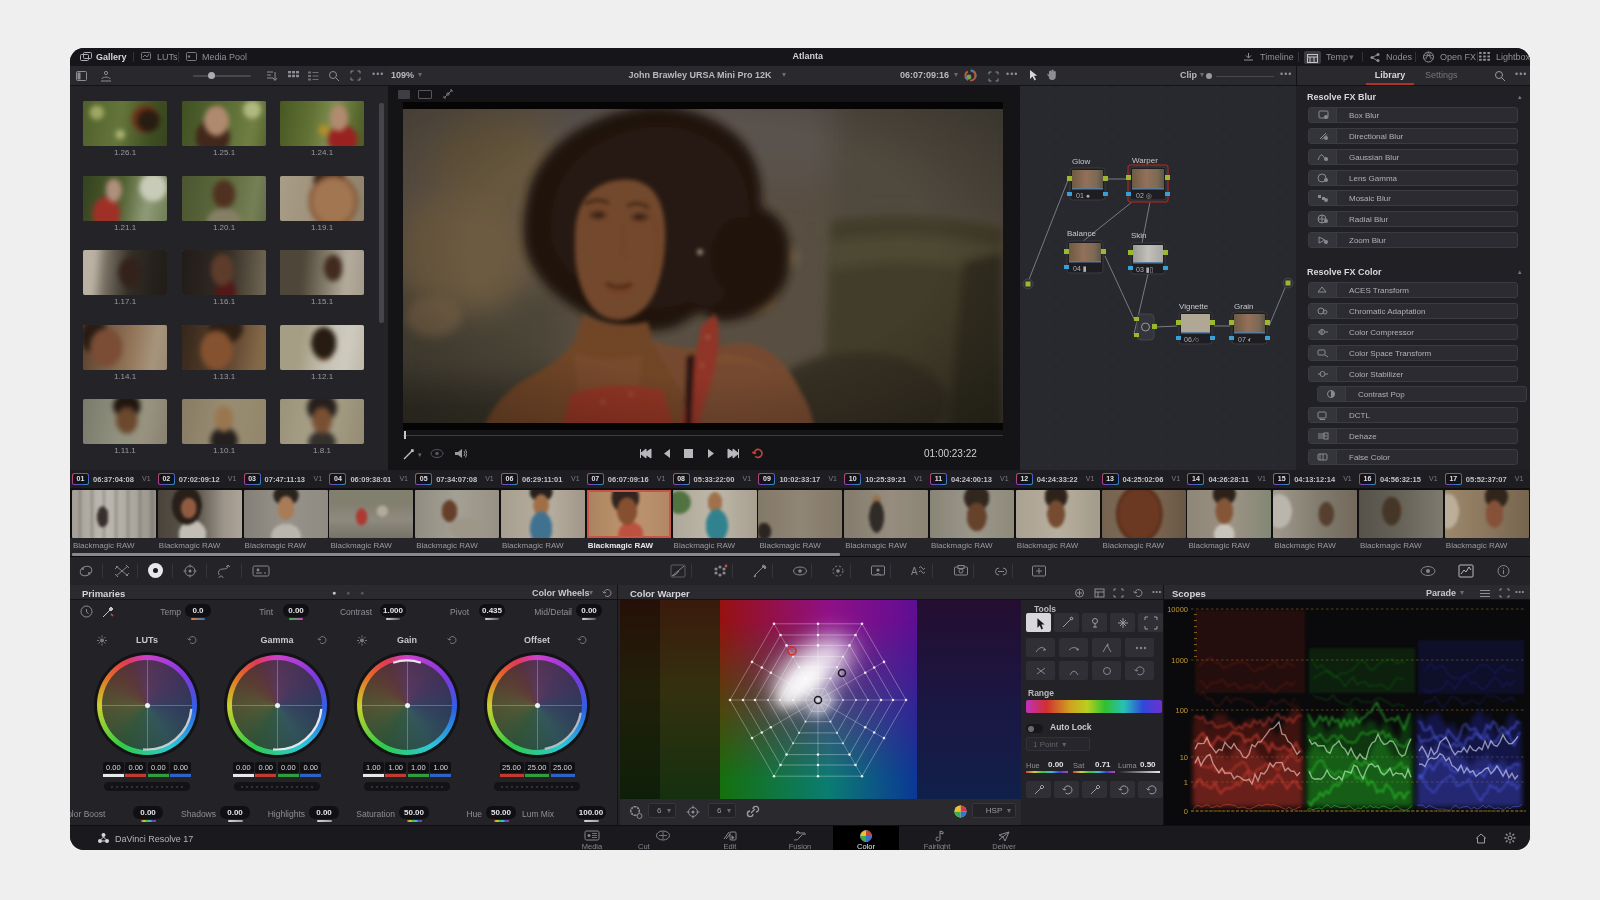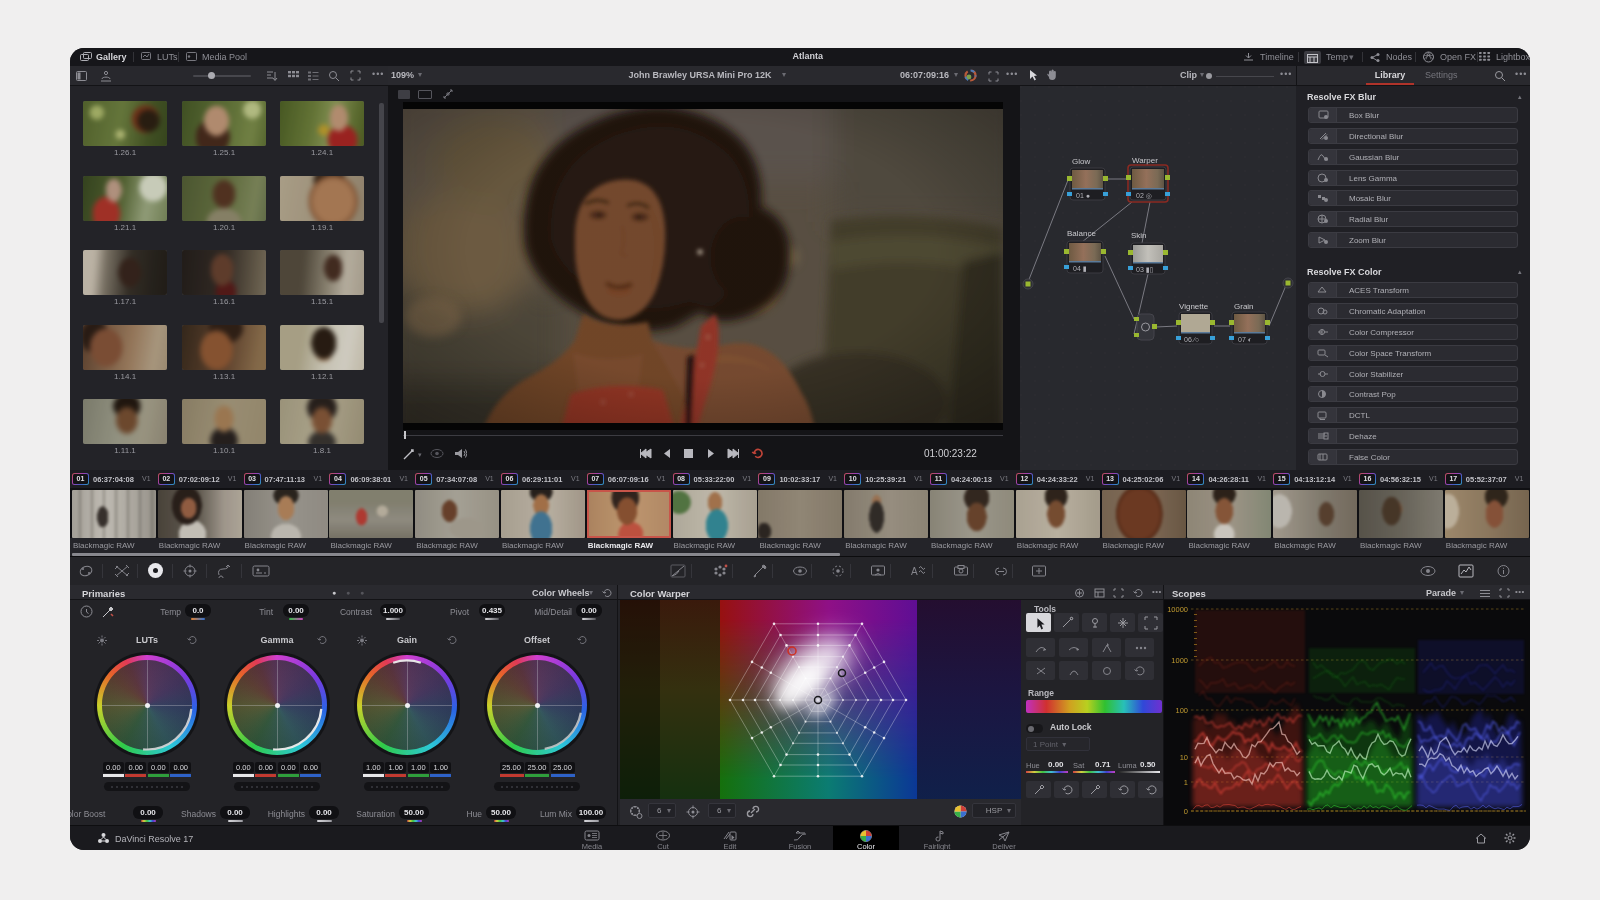"Contrast Pop" div.fxitem { margin-left: none -> 9px }
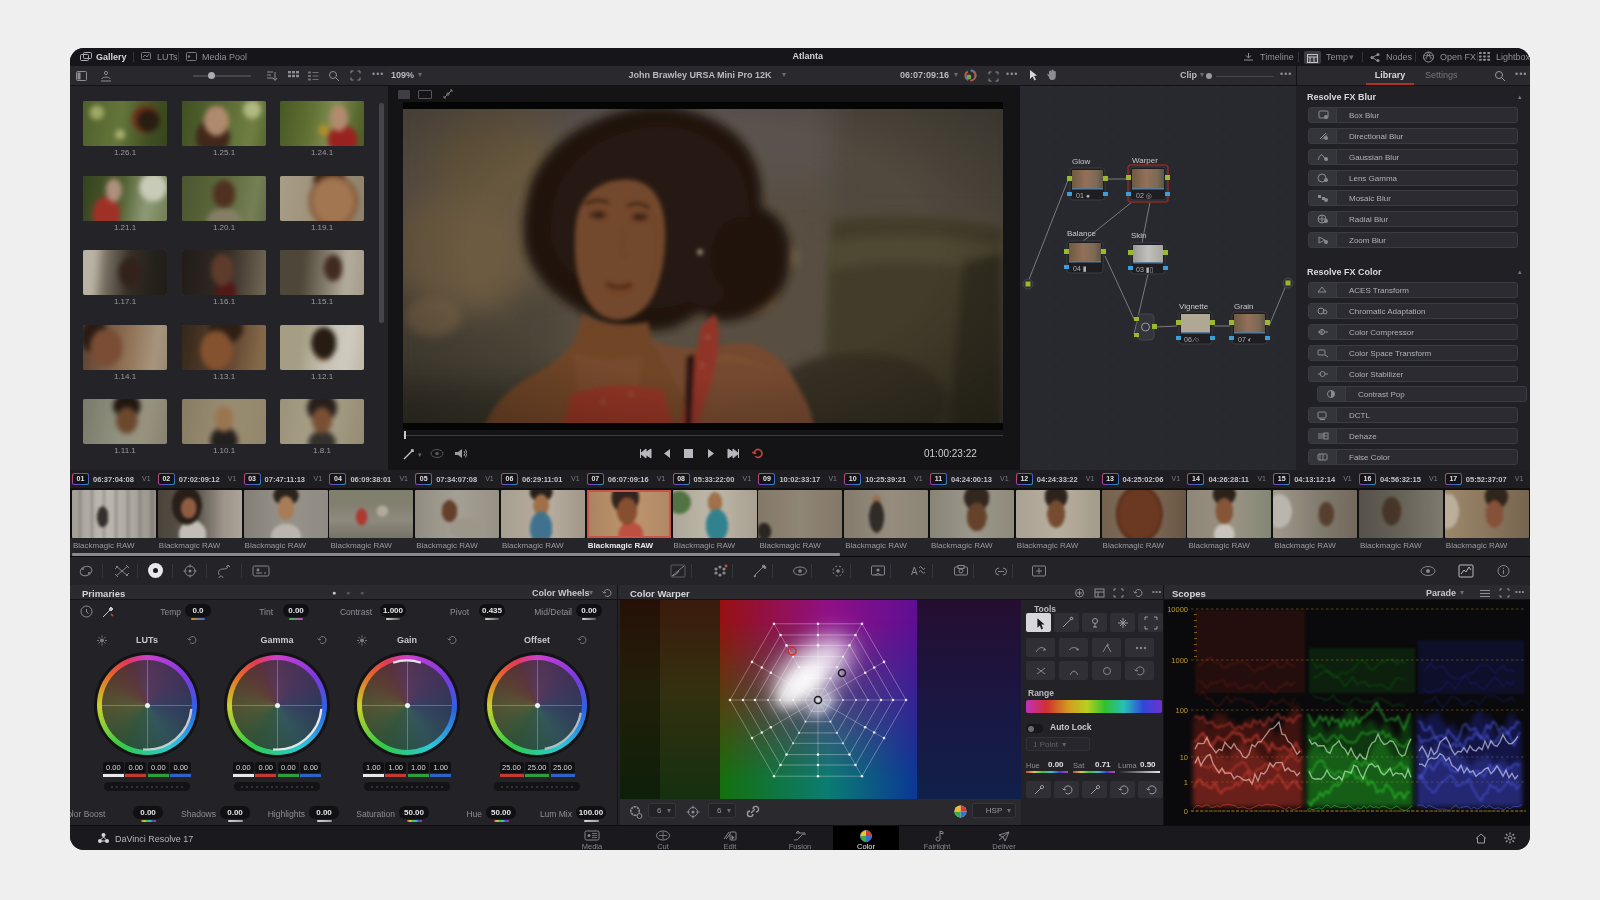"Lum Mix" div.abs { text-align: right -> center }
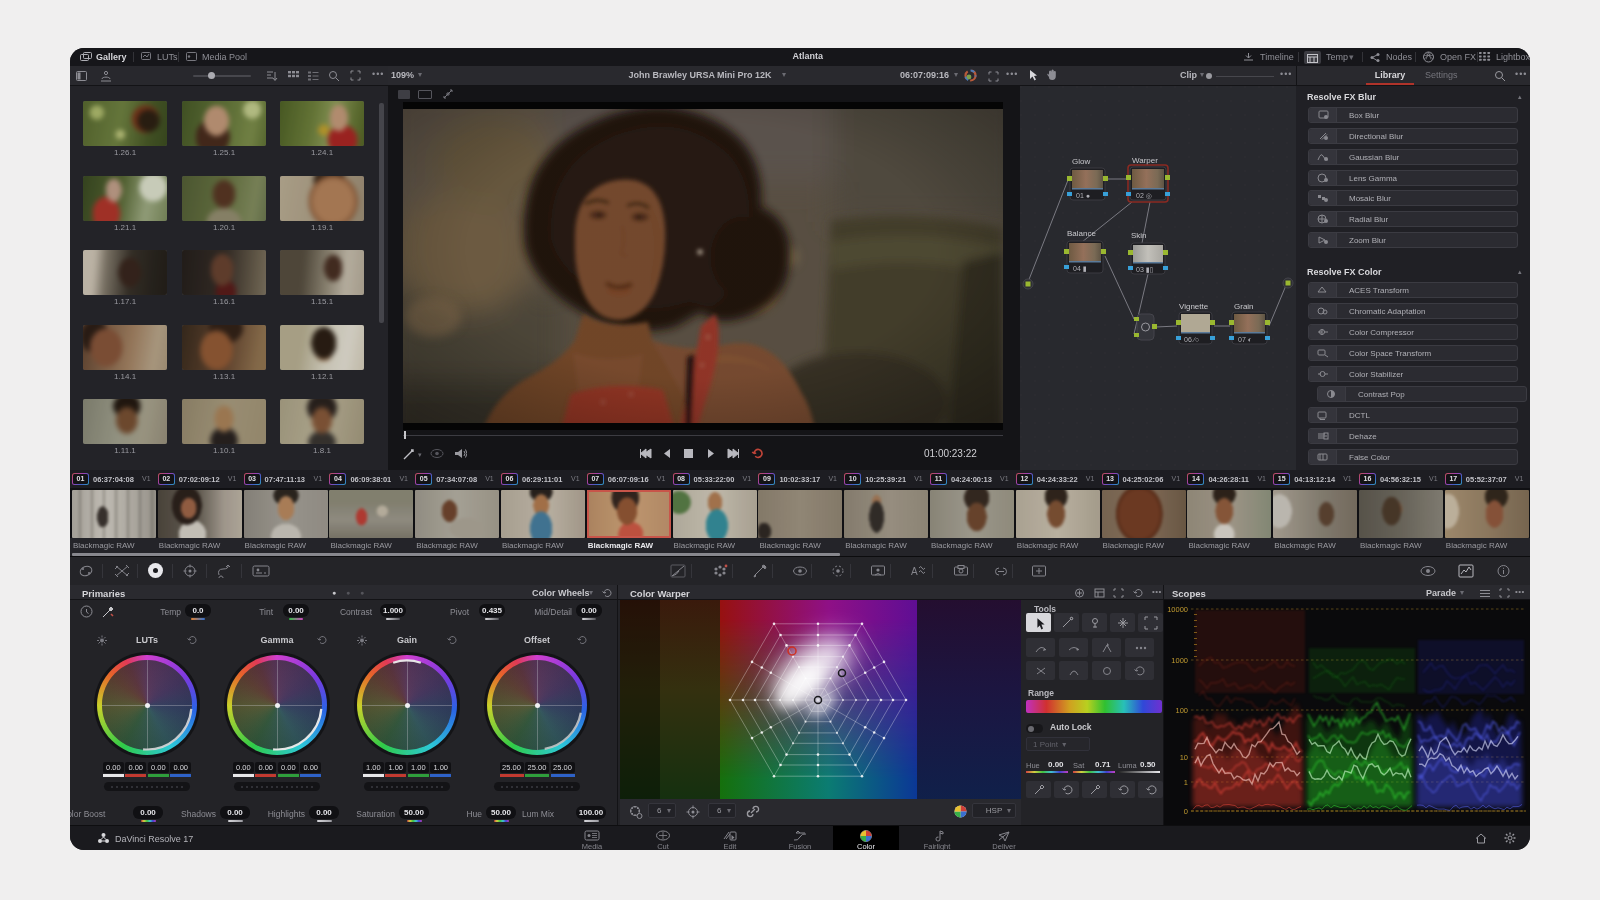"Cut" div.abs { text-align: center -> left }
